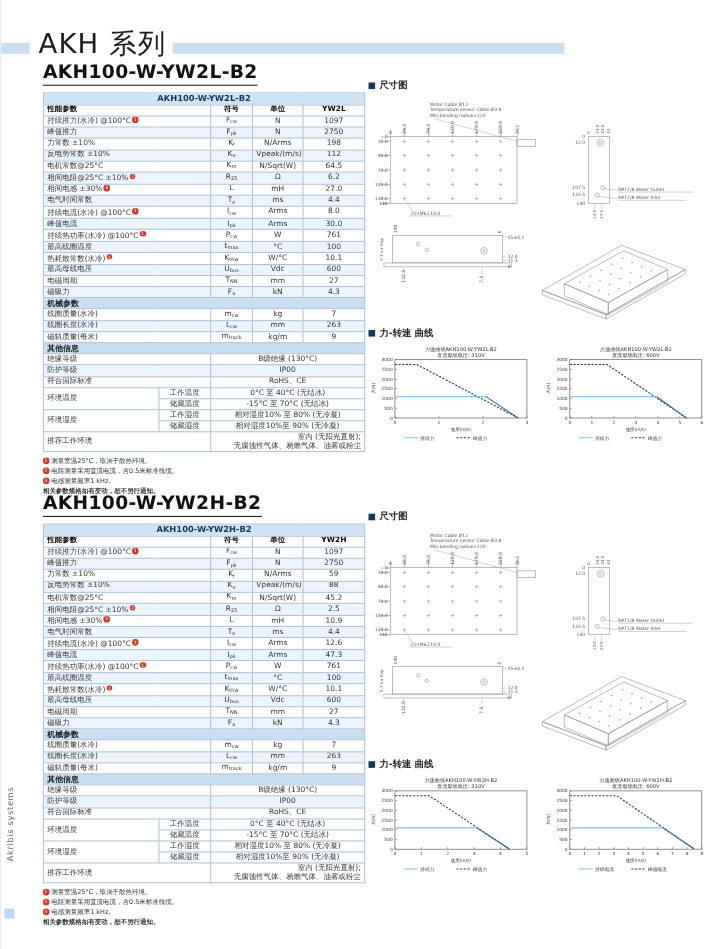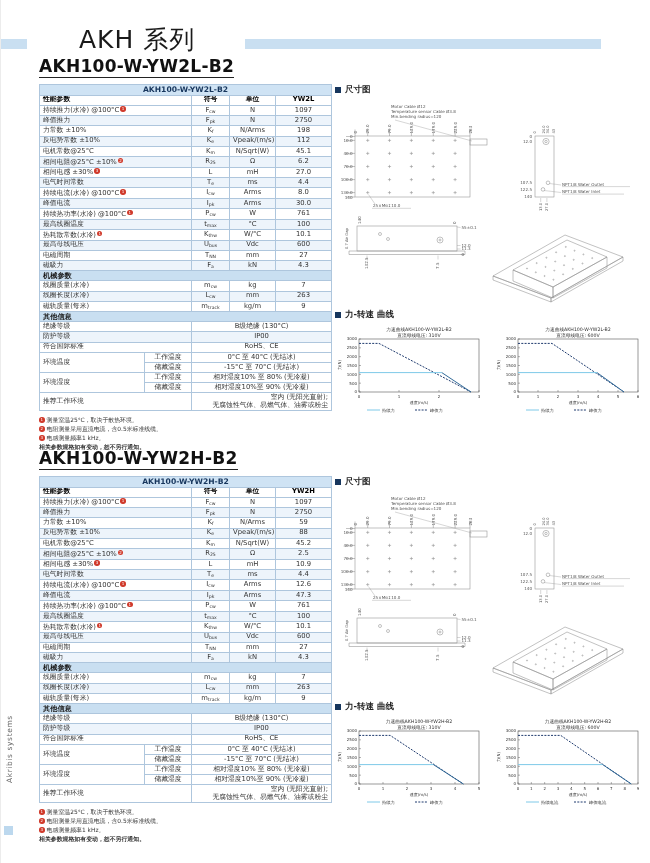"AKH 系列" .hdr { gap: 44px -> none }
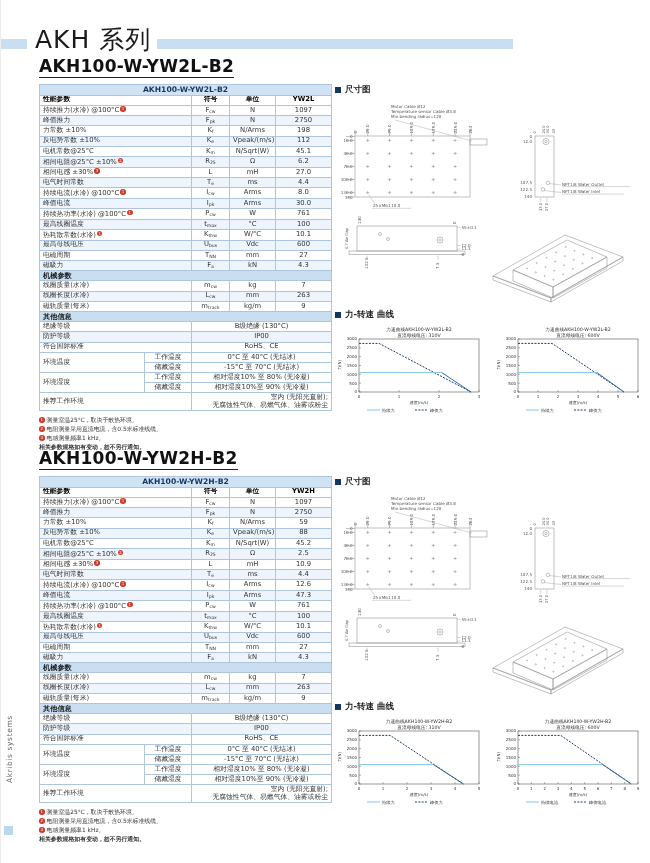"尺寸图" .rightcol { top: 28px -> 16px }
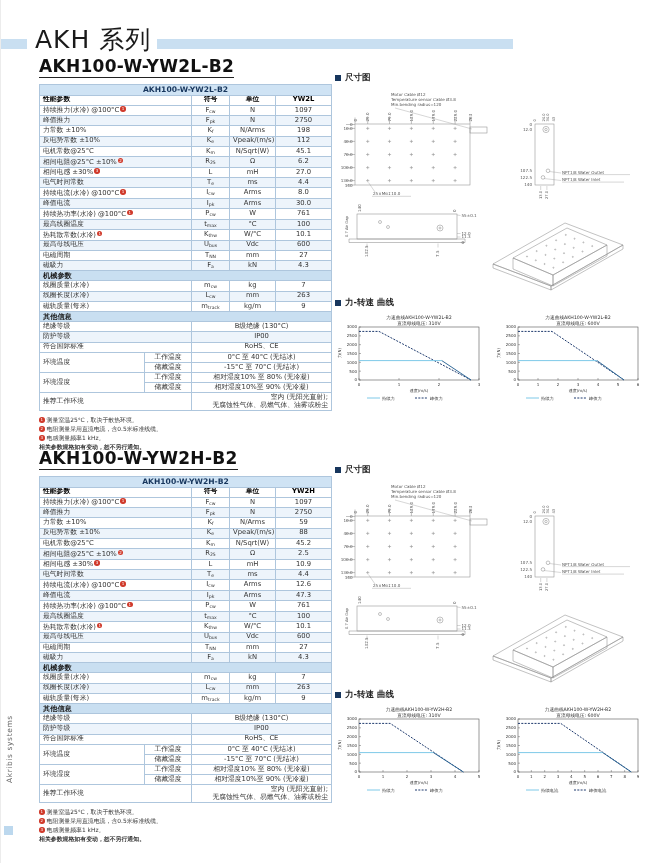"45.1" td.c-val { text: 45.1 -> 64.5 }
